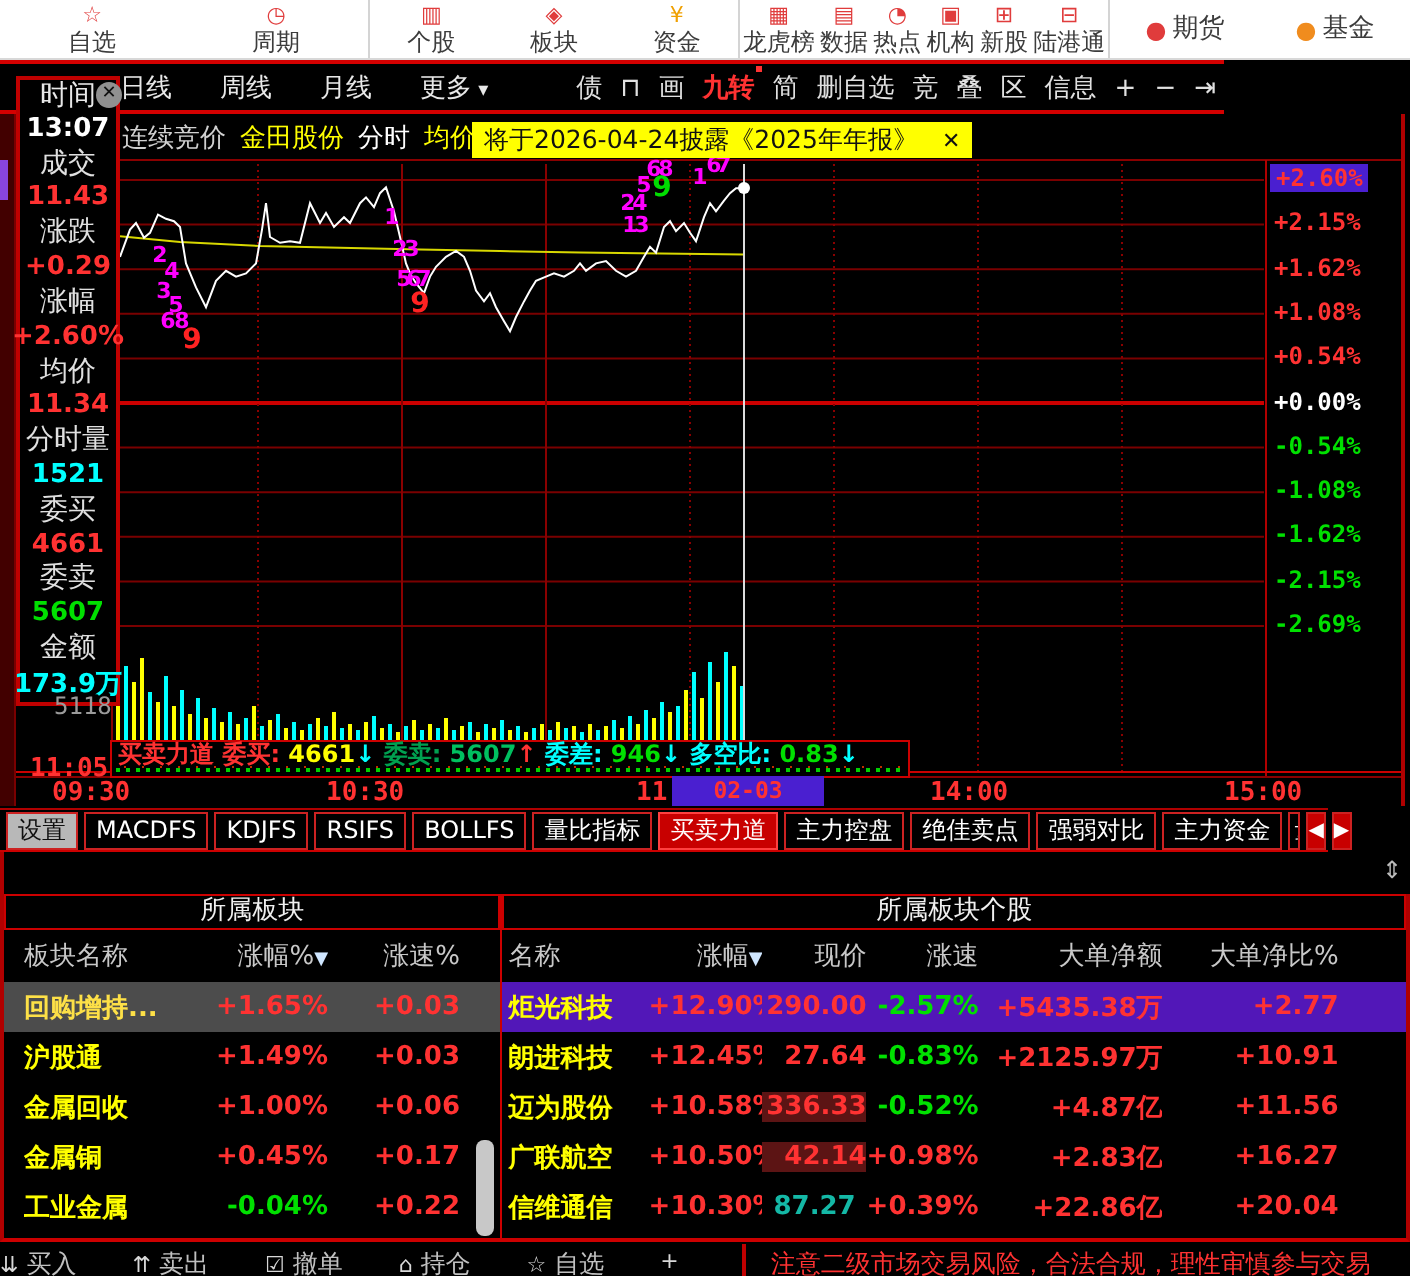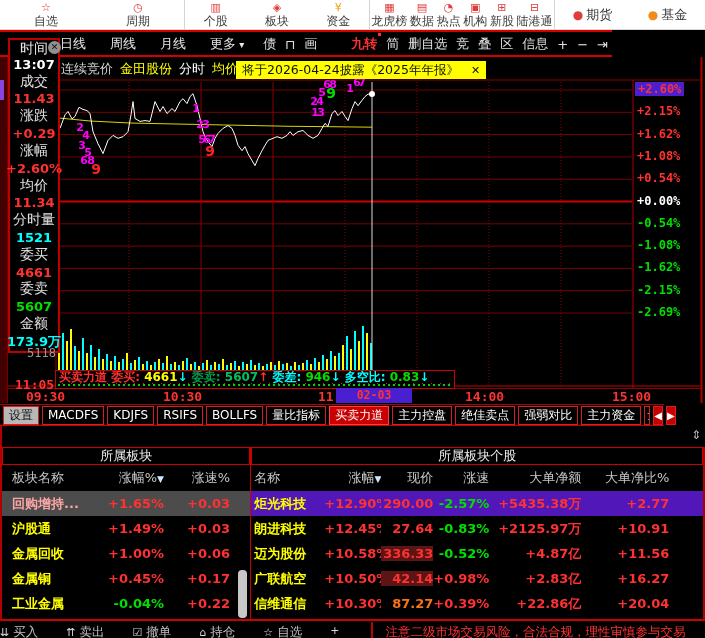"九转" .mb-ritem.accent { margin-left: 25px -> none }
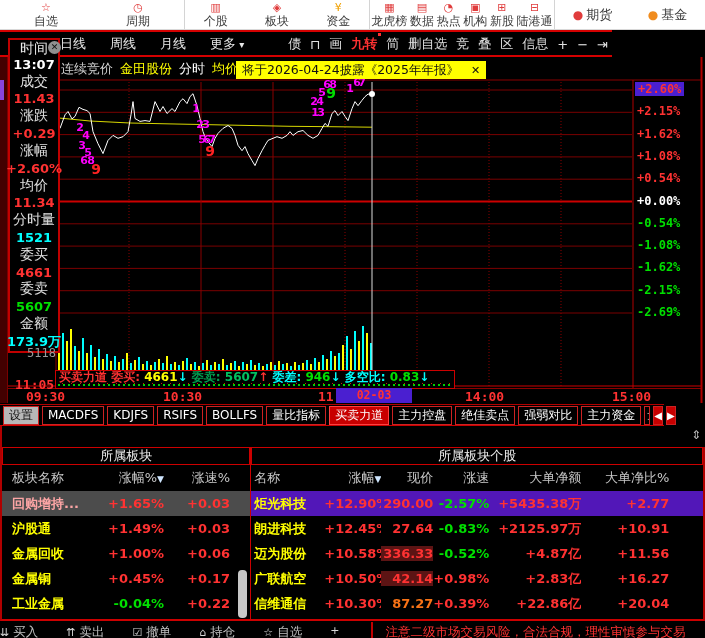"回购增持..." span.cell { color: #fca5a5 -> #fde047 }
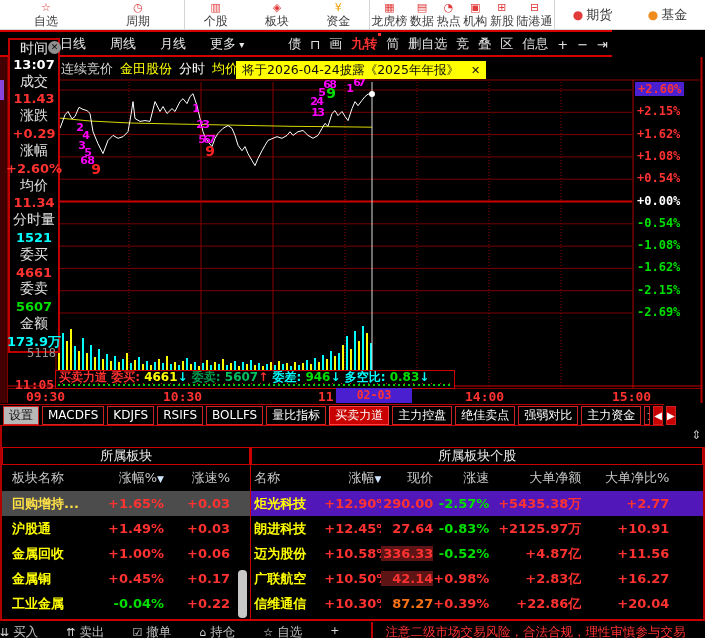"87.27" span.cell { color: #f97316 -> #14b8a6; text-align: none -> center }
